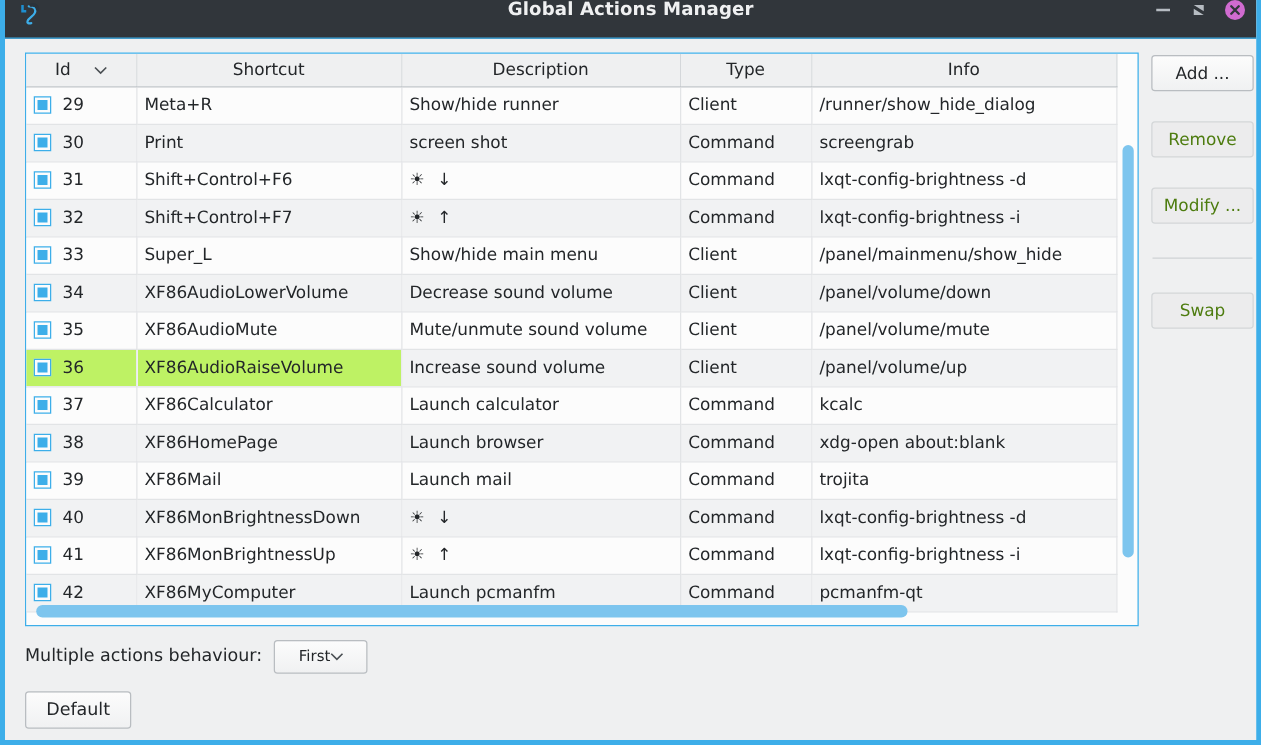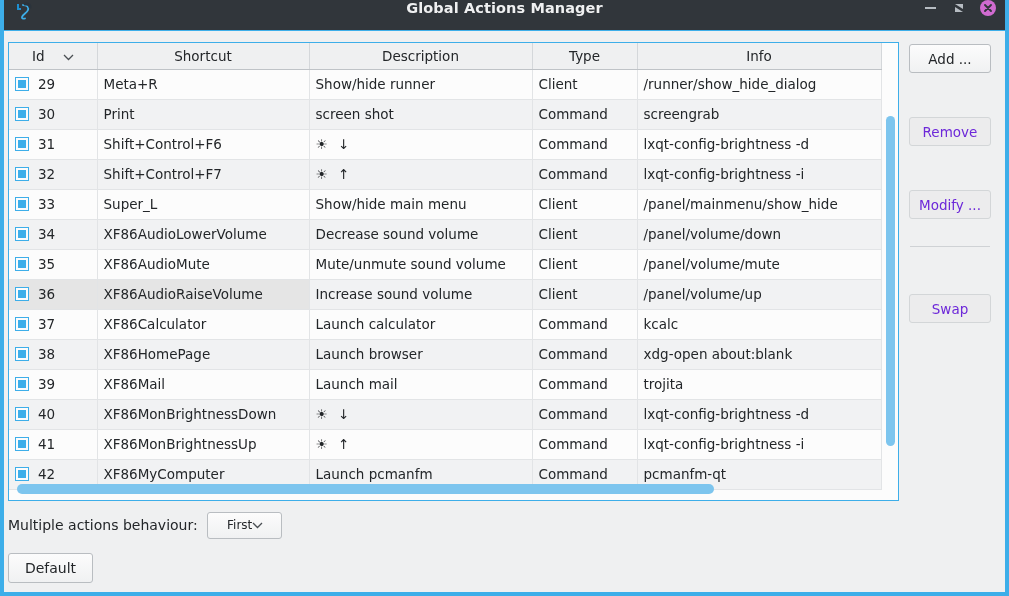"Id" #body { padding: 11px 12px 0 4px -> 11px 12px 0 16px }
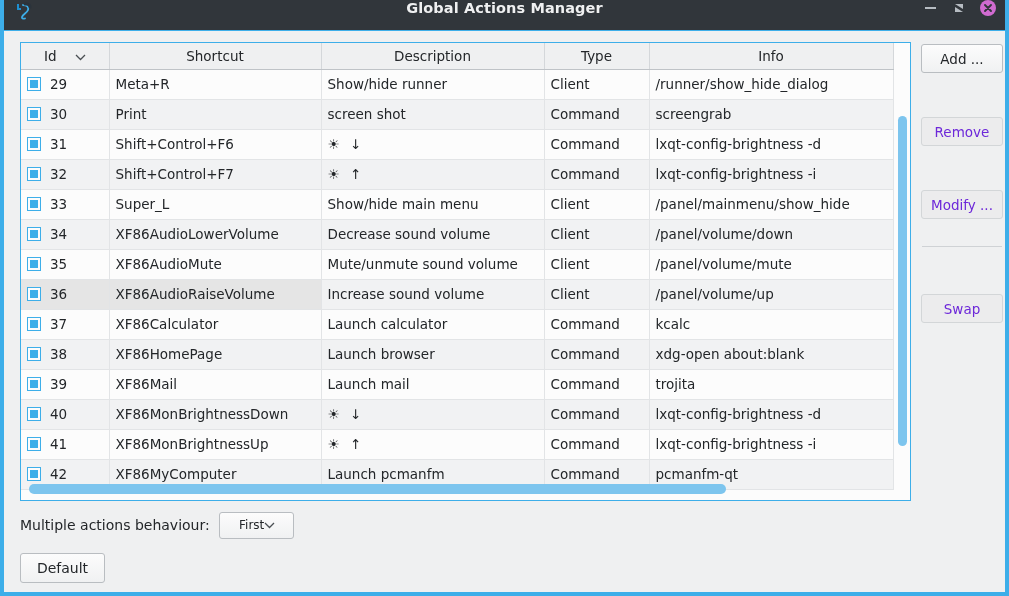"Remove" .sidebtn.disabled { color: #6d28d9 -> #4d7c0f; margin-top: 20px -> none }
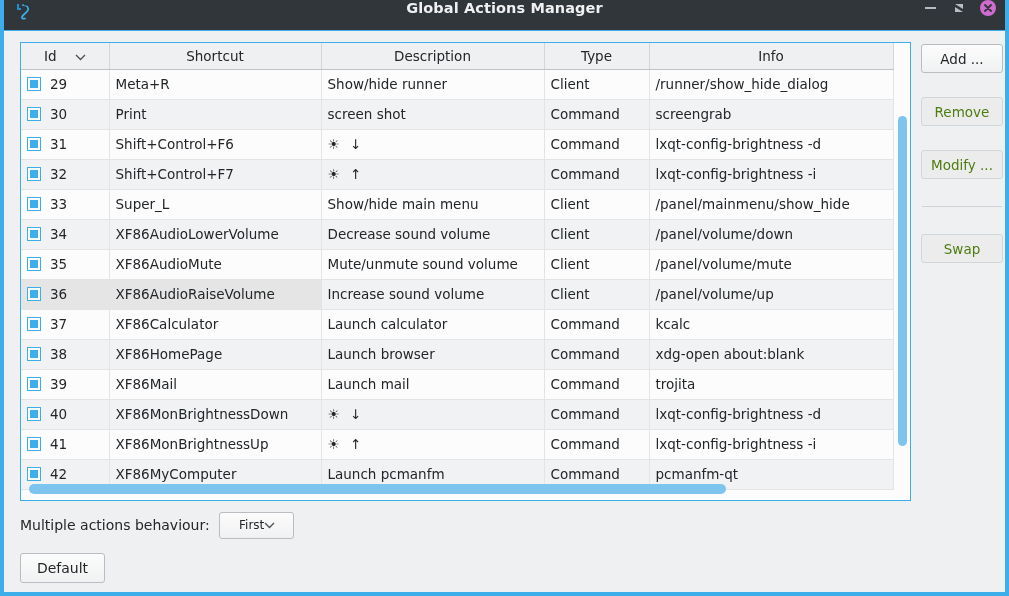"36" tr.selected td.c-id, tr.selected td.c-shortcut { background: #e5e5e5 -> #bef264 }
